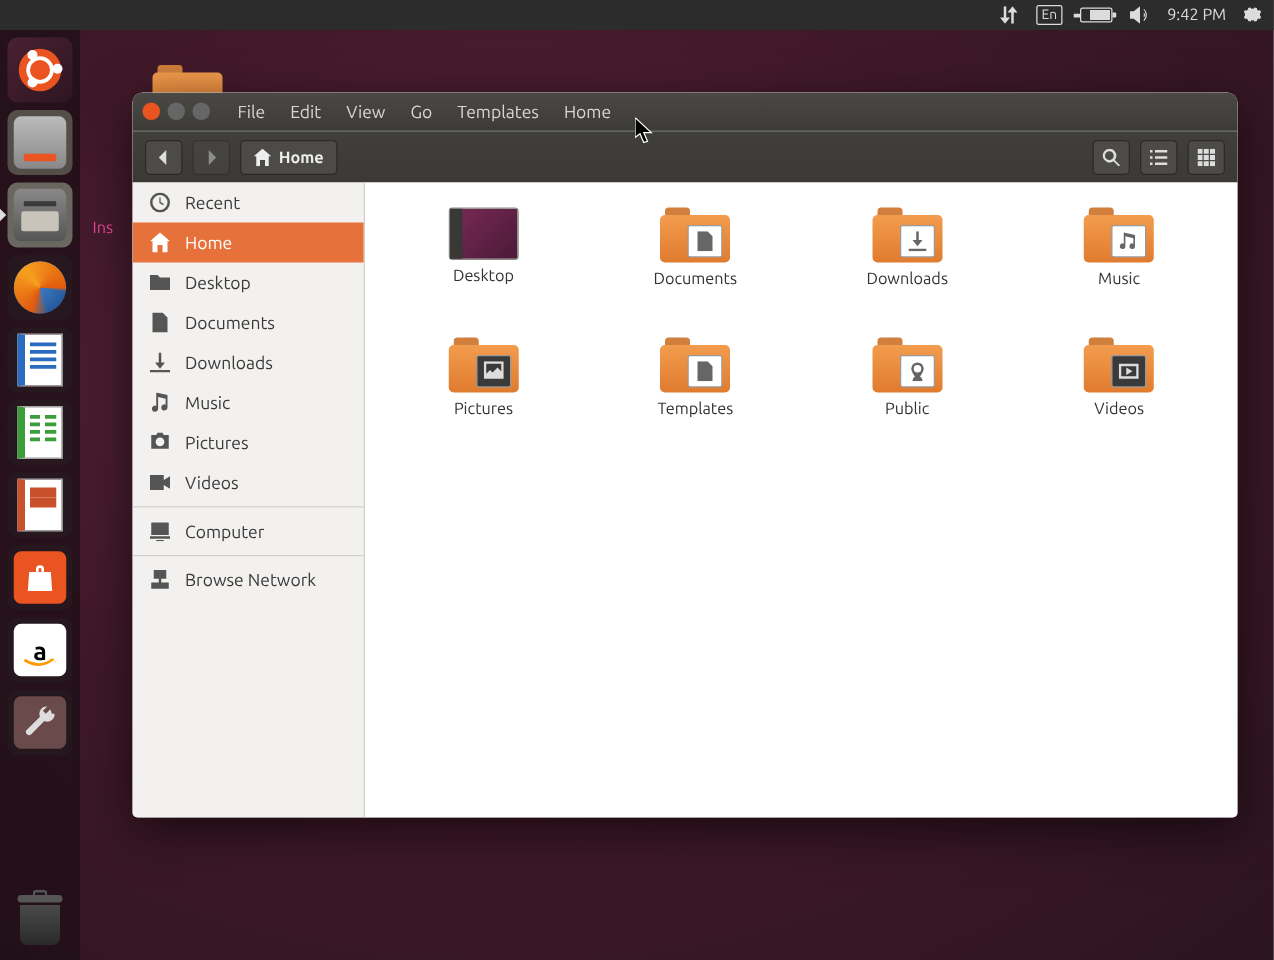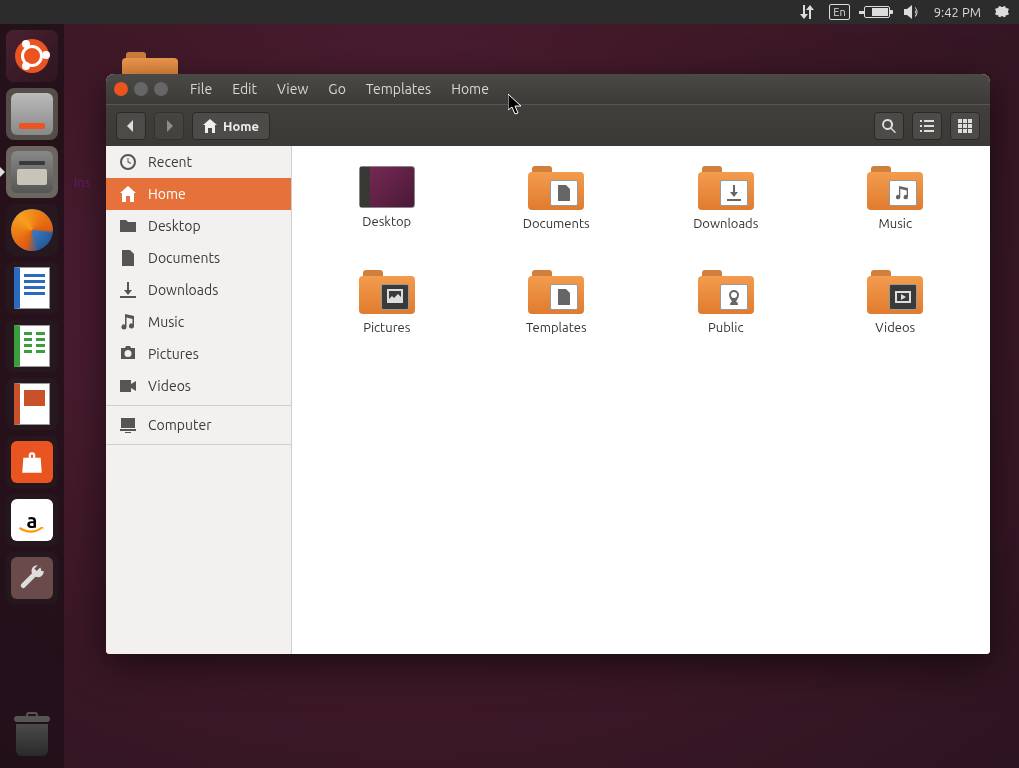"Ins" .desktop-text-bg { color: #701a75 -> #ec4899 }
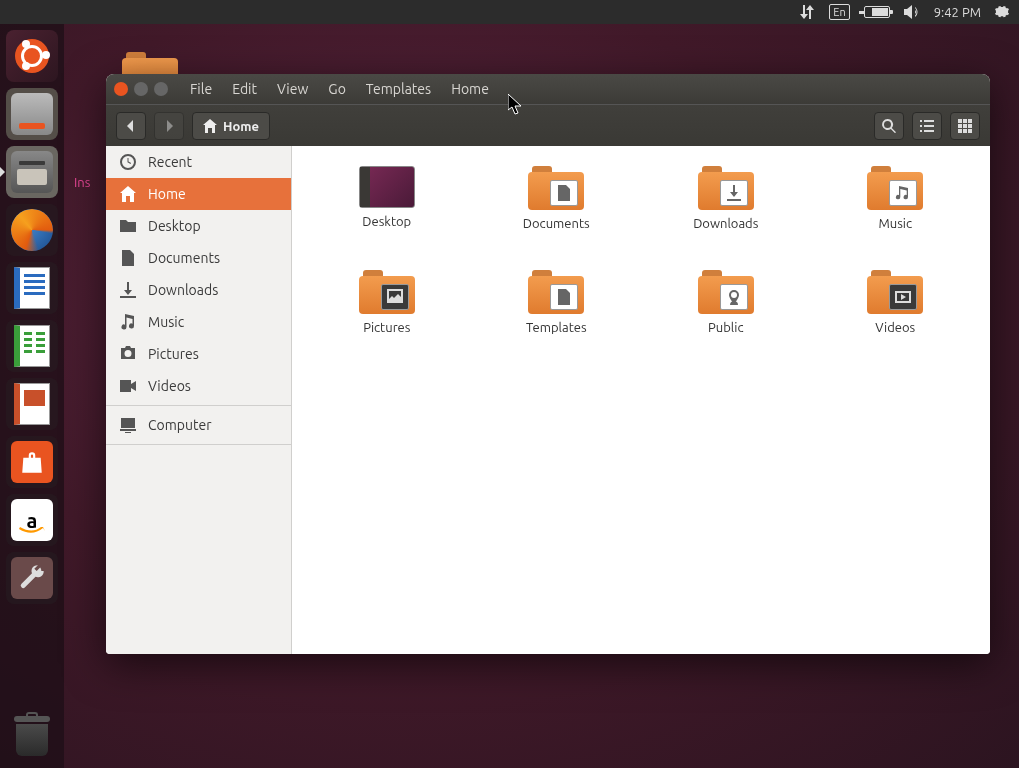"Browse Network" div.side-item { html: none -> <div> <svg> <path></path> </svg> <span>Browse Network</span> </div> }
